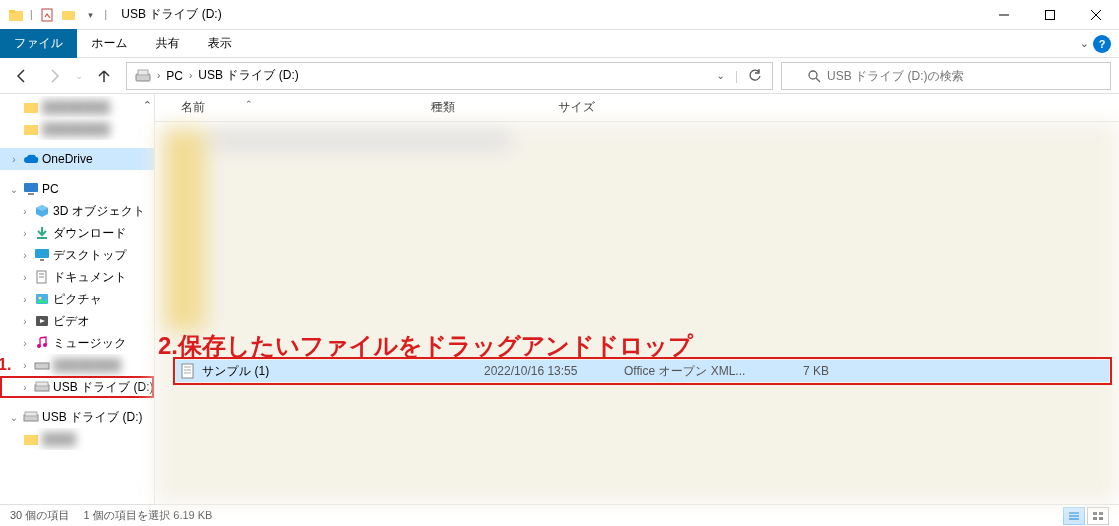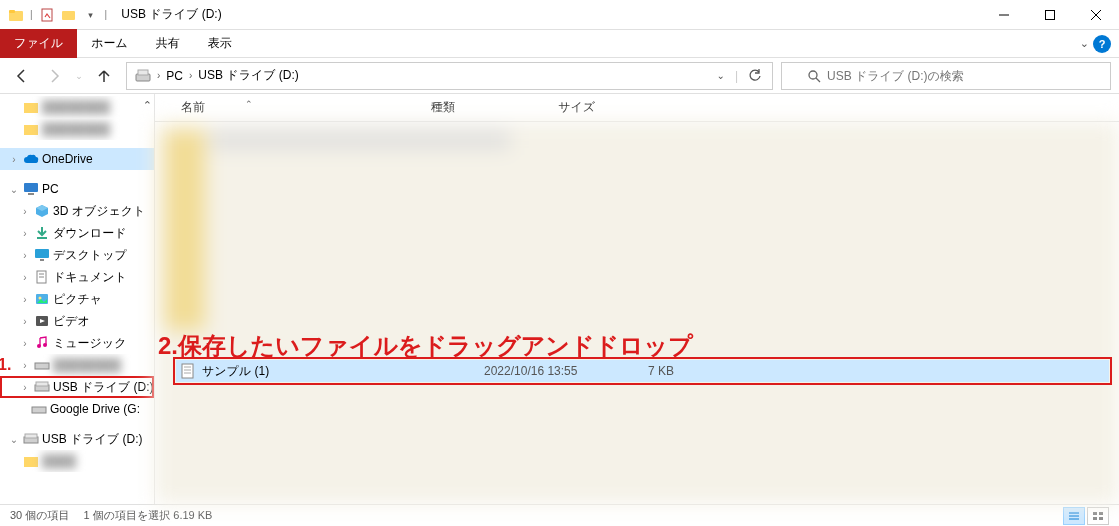"ファイル" .ribbon-tab.active { background: #b91c1c -> #0369a1 }
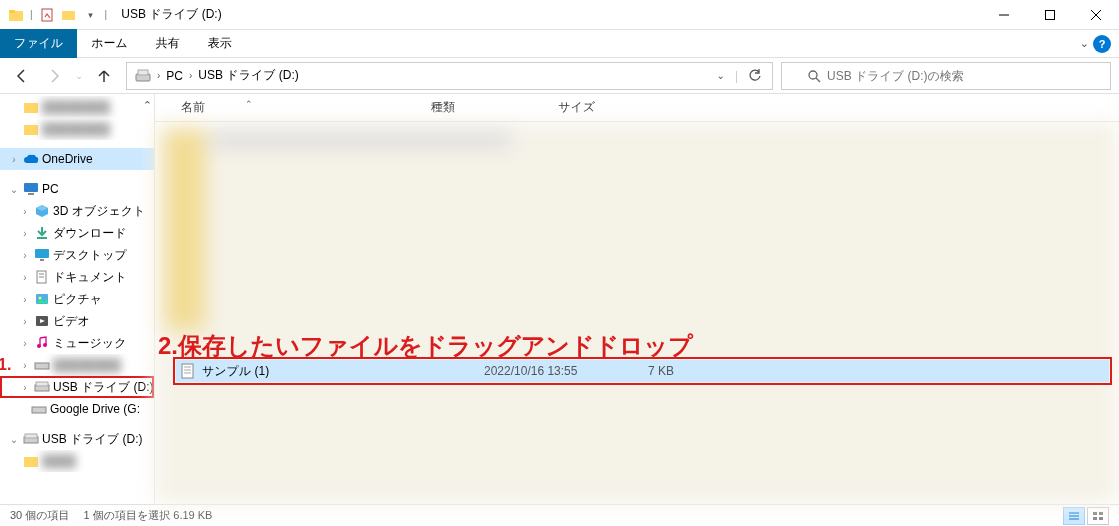"Office オープン XML..." span.file-type { html: none -> <span>Office オープン XML...</span> }
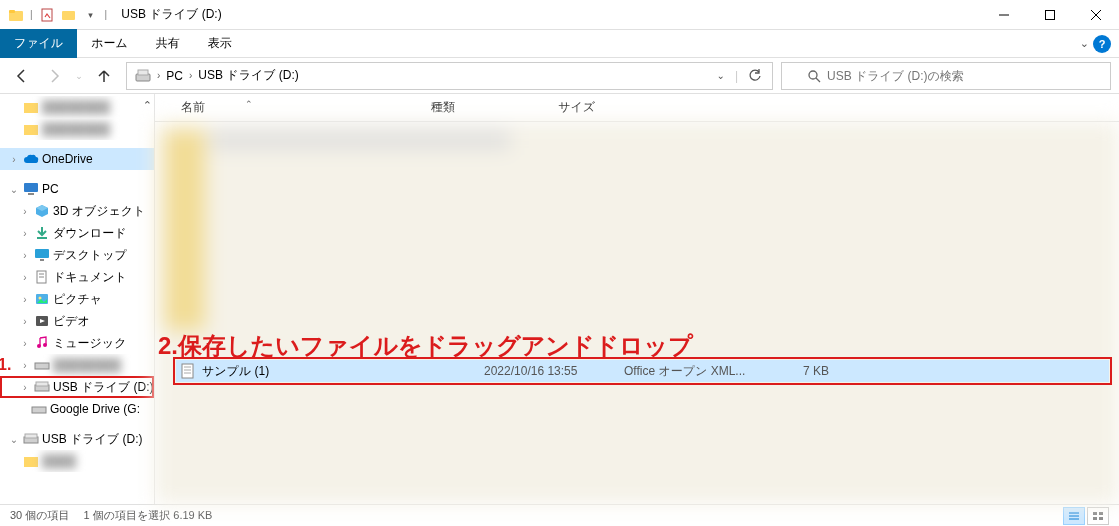"Google Drive (G:" div.tree-item { html: <div> <span></span> <span> <svg> <rect></rect> </svg> </span> <span>Google Drive (G:</span> </div> -> none }
